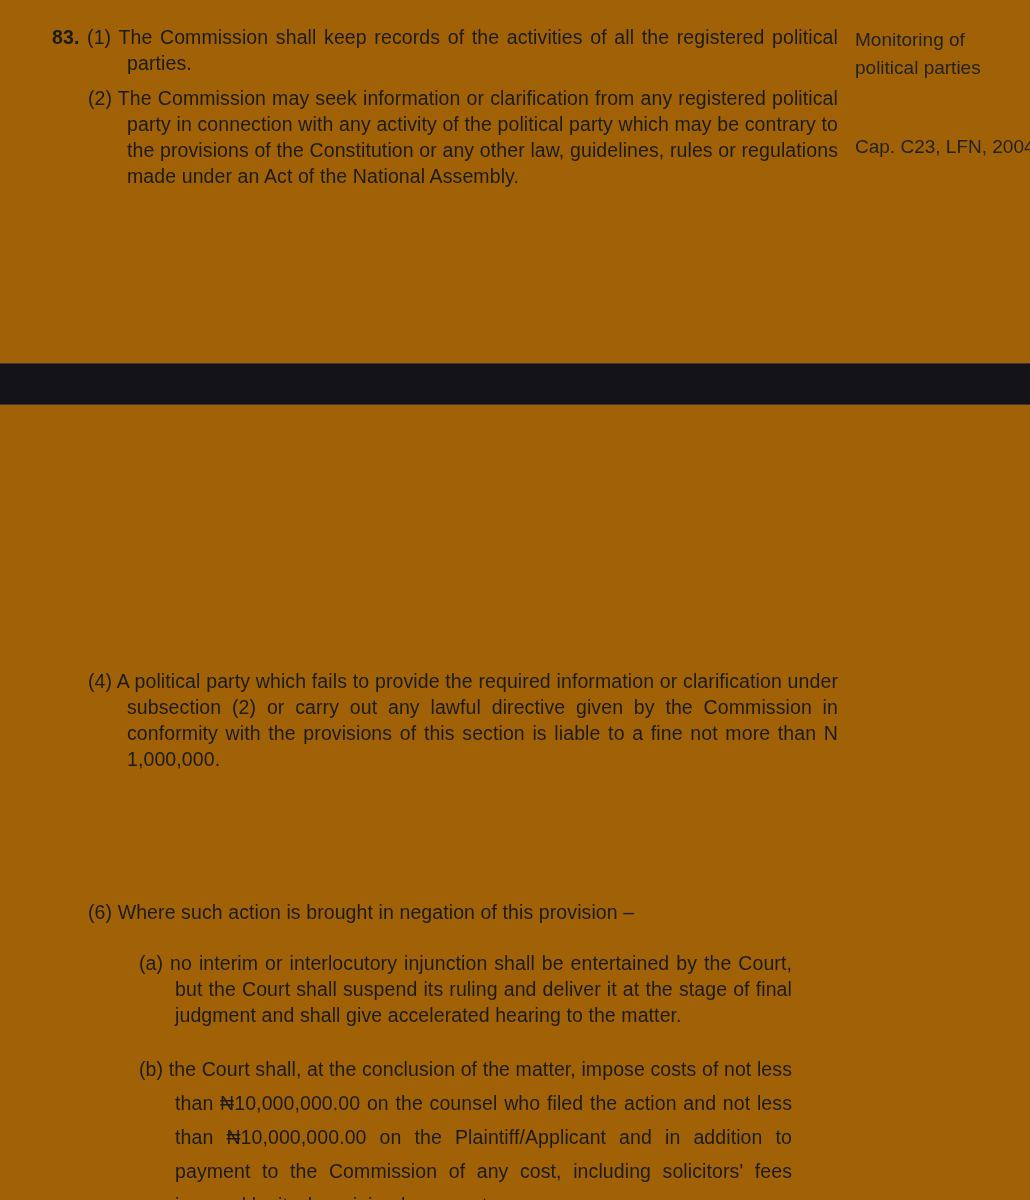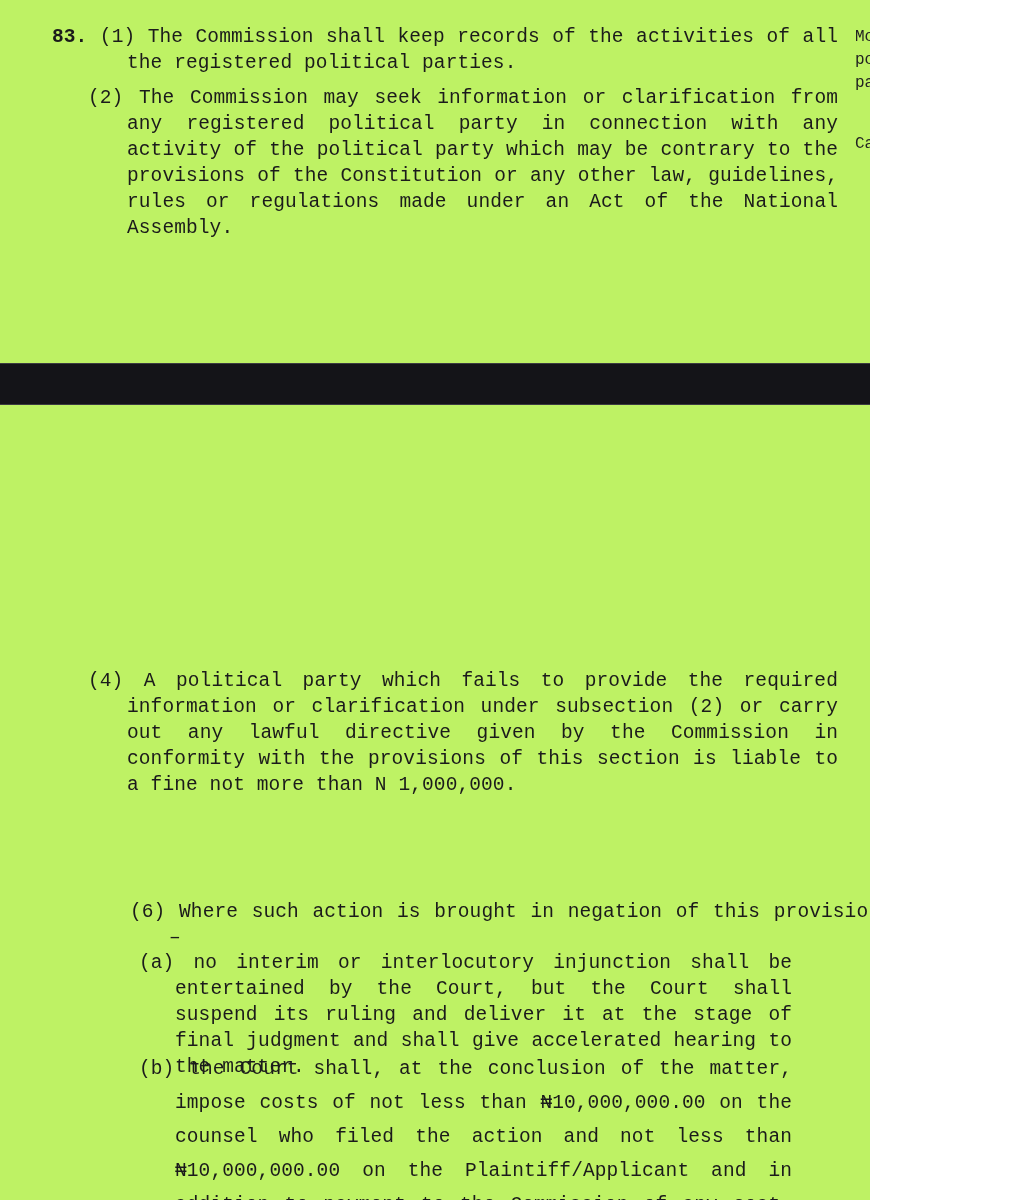"83. (1) The Commission shall" .page { background: #bef264 -> #a16207; font-family: Liberation Mono, monospace -> Liberation Sans, sans-serif; width: 870px -> 1030px }
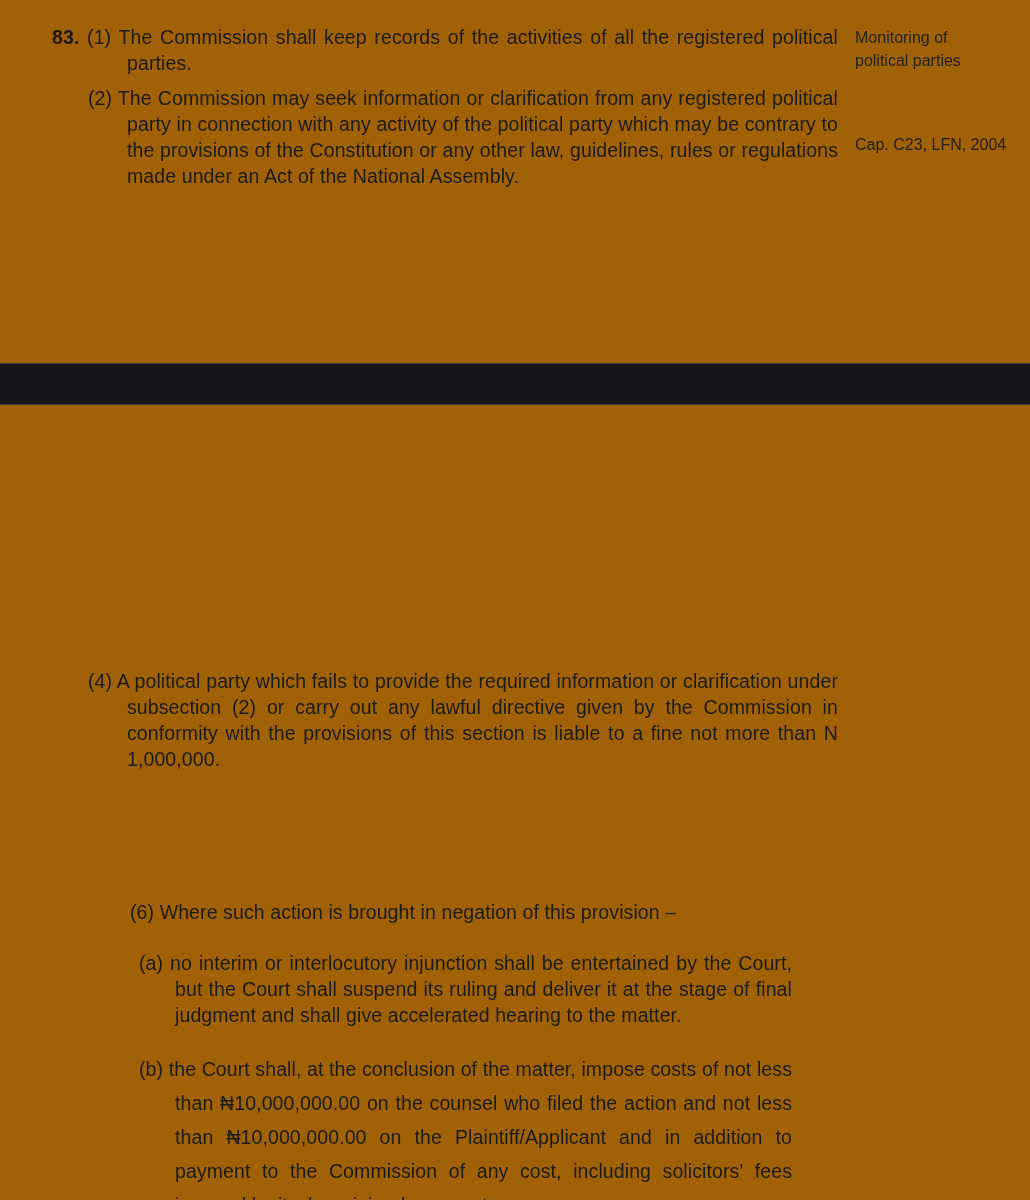"Monitoring of political parties" .margin-note { font-size: 16px -> 19px; line-height: 23px -> 28px }
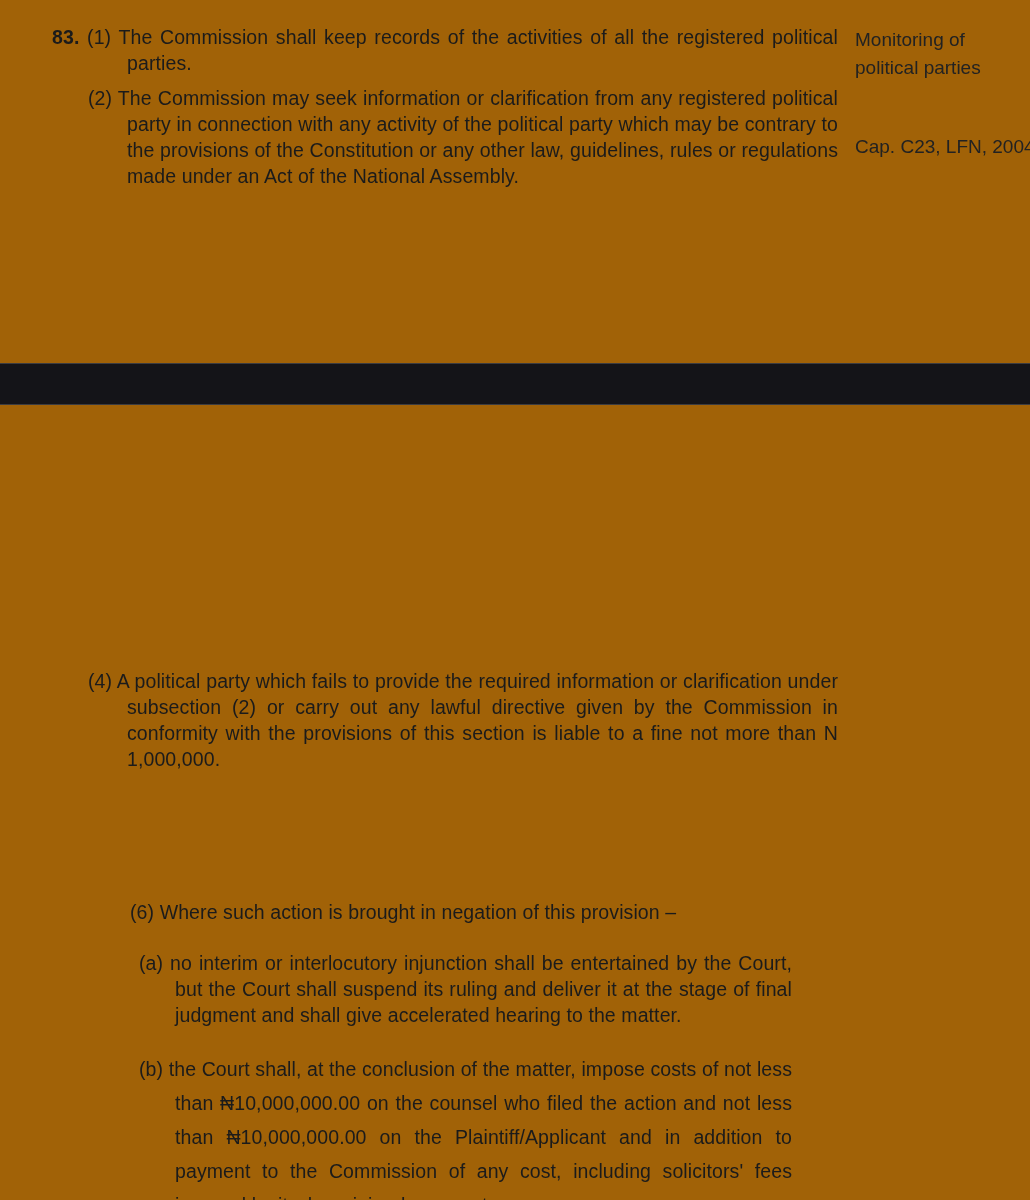"(6) Where such action is" .p6 { margin-left: 42px -> none }
